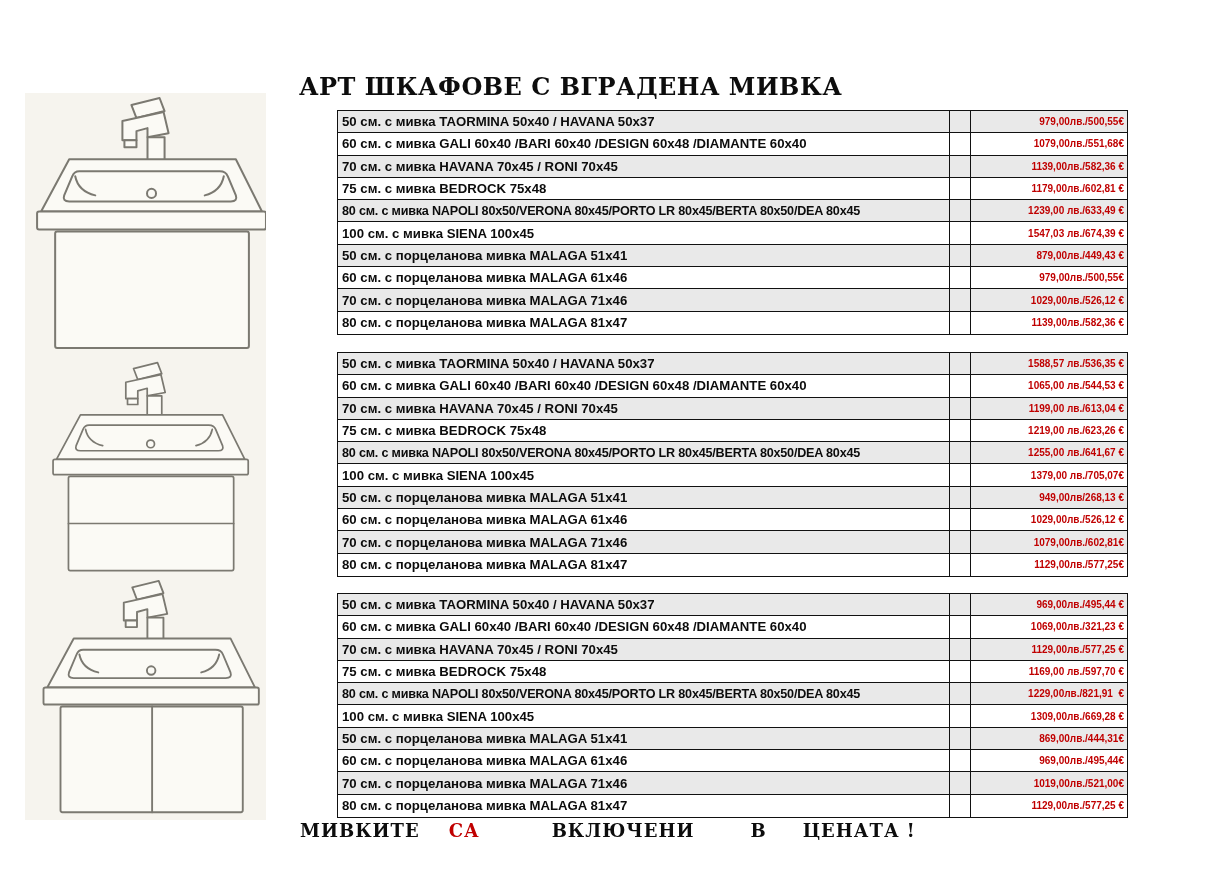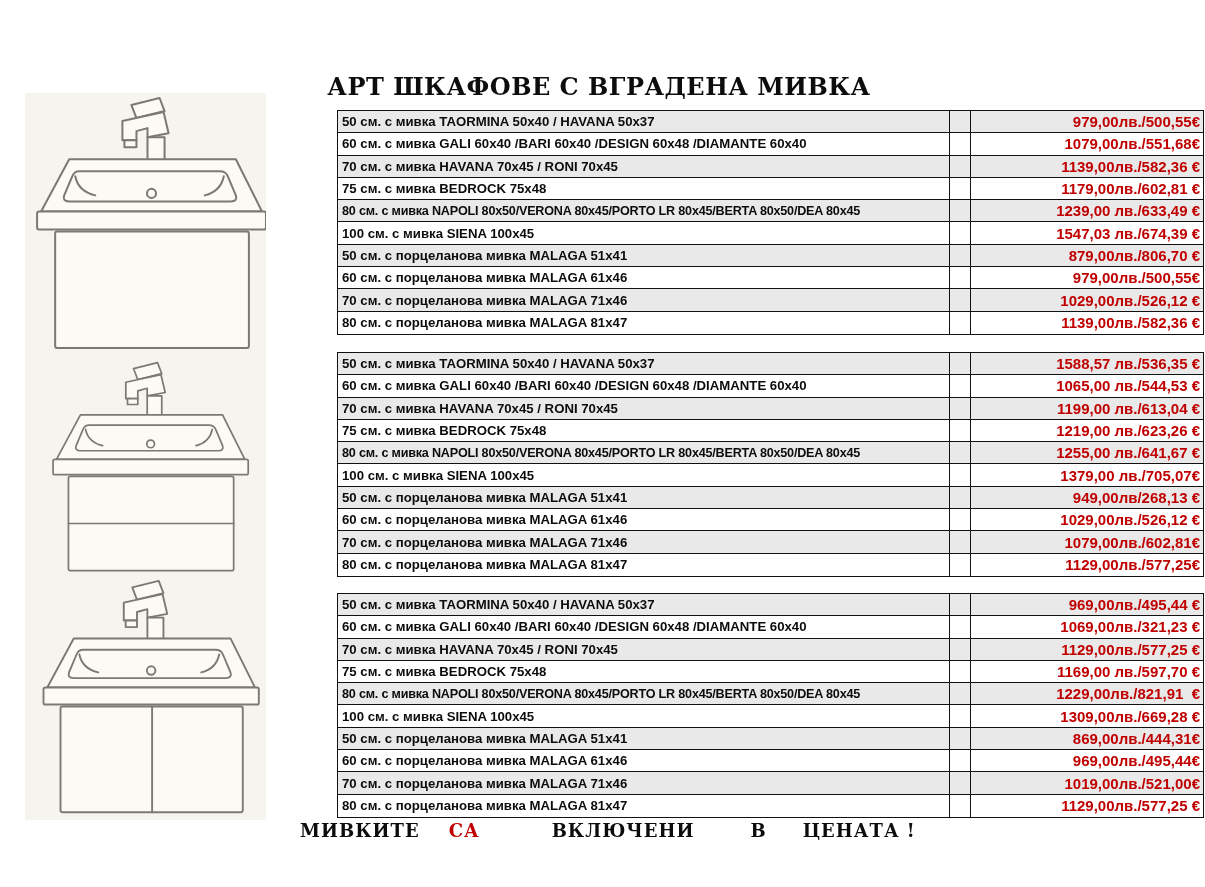"АРТ ШКАФОВЕ С ВГРАДЕНА МИВКА" .canvas { text-align: center -> none }
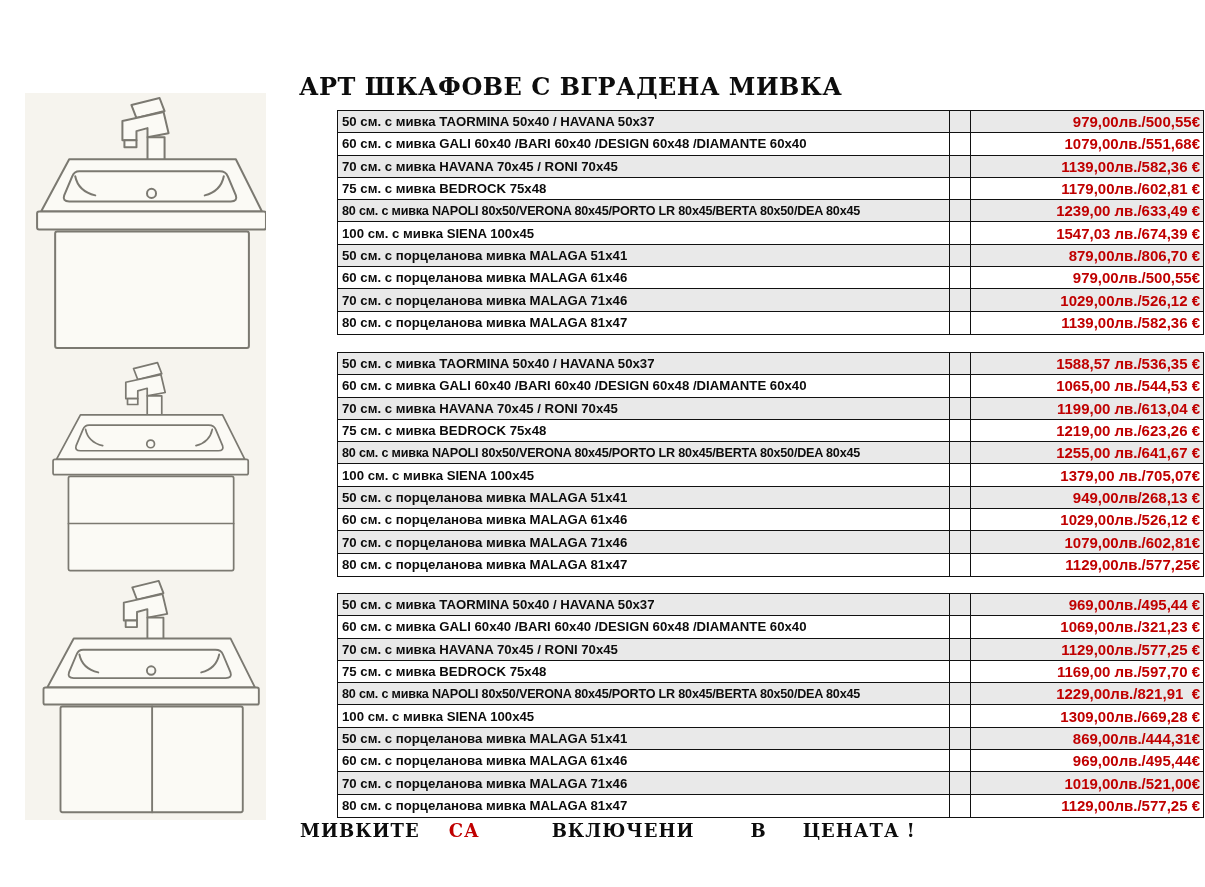"50 см. с мивка TAORMINA" .price-table { width: 867px -> 791px }
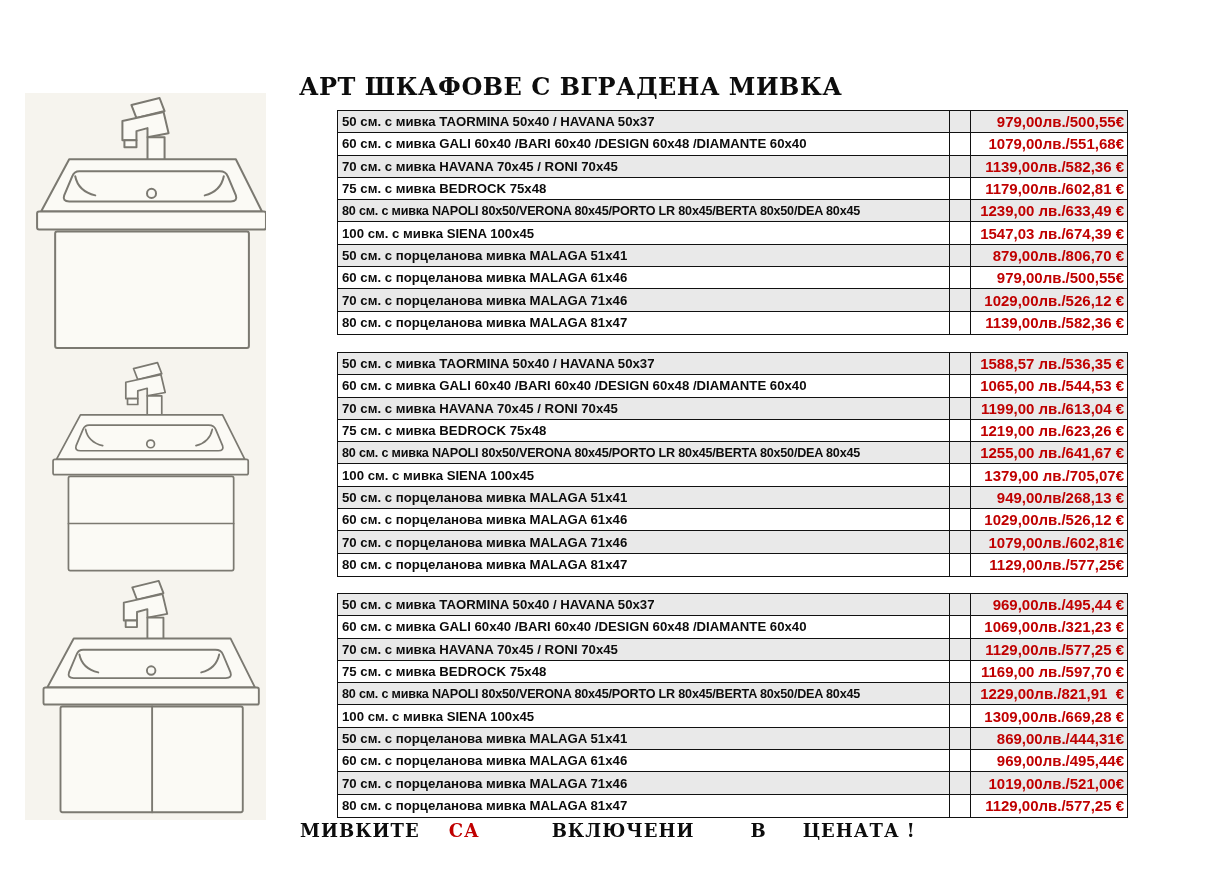"979,00лв./500,55€" .cell.price { font-size: 15px -> 10px }
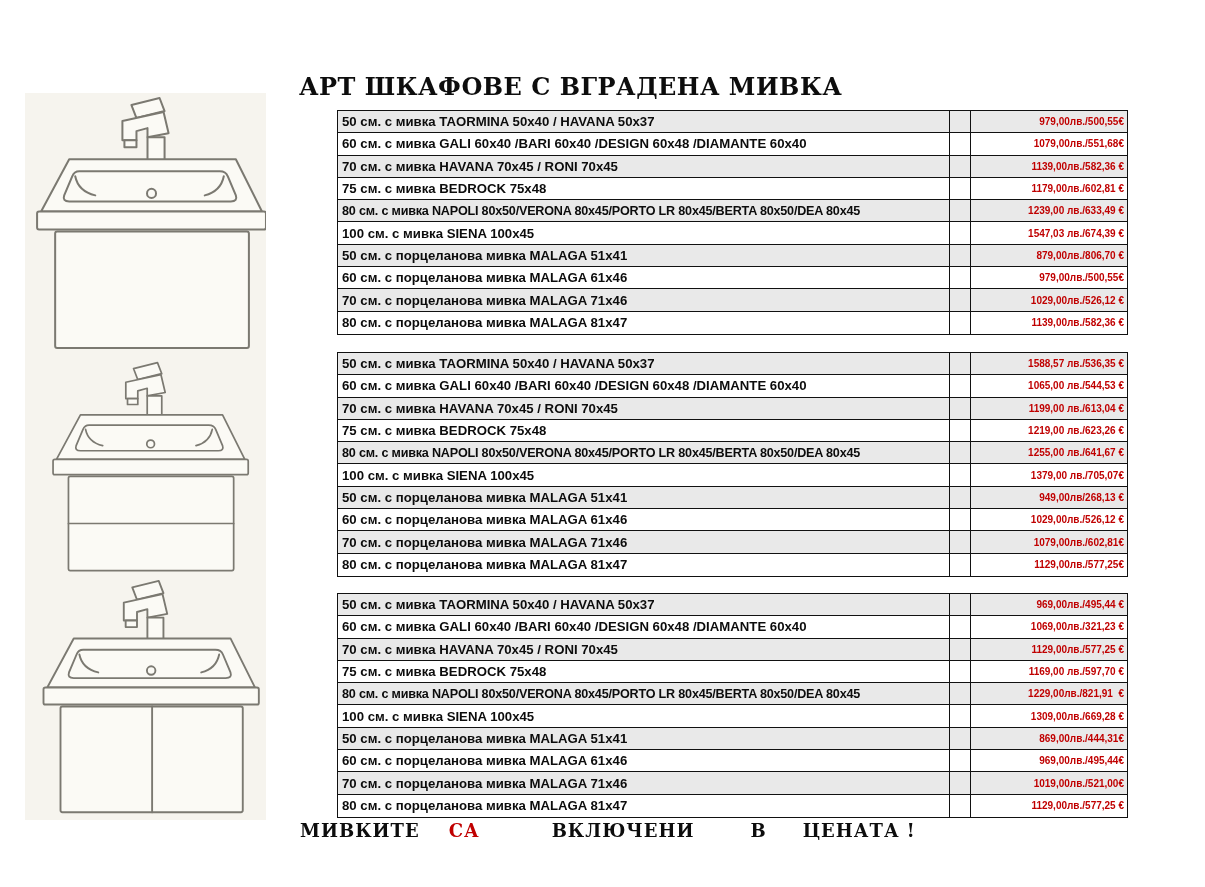"879,00лв./806,70 €" div.cell { text: 879,00лв./806,70 -> 879,00лв./449,43 }
